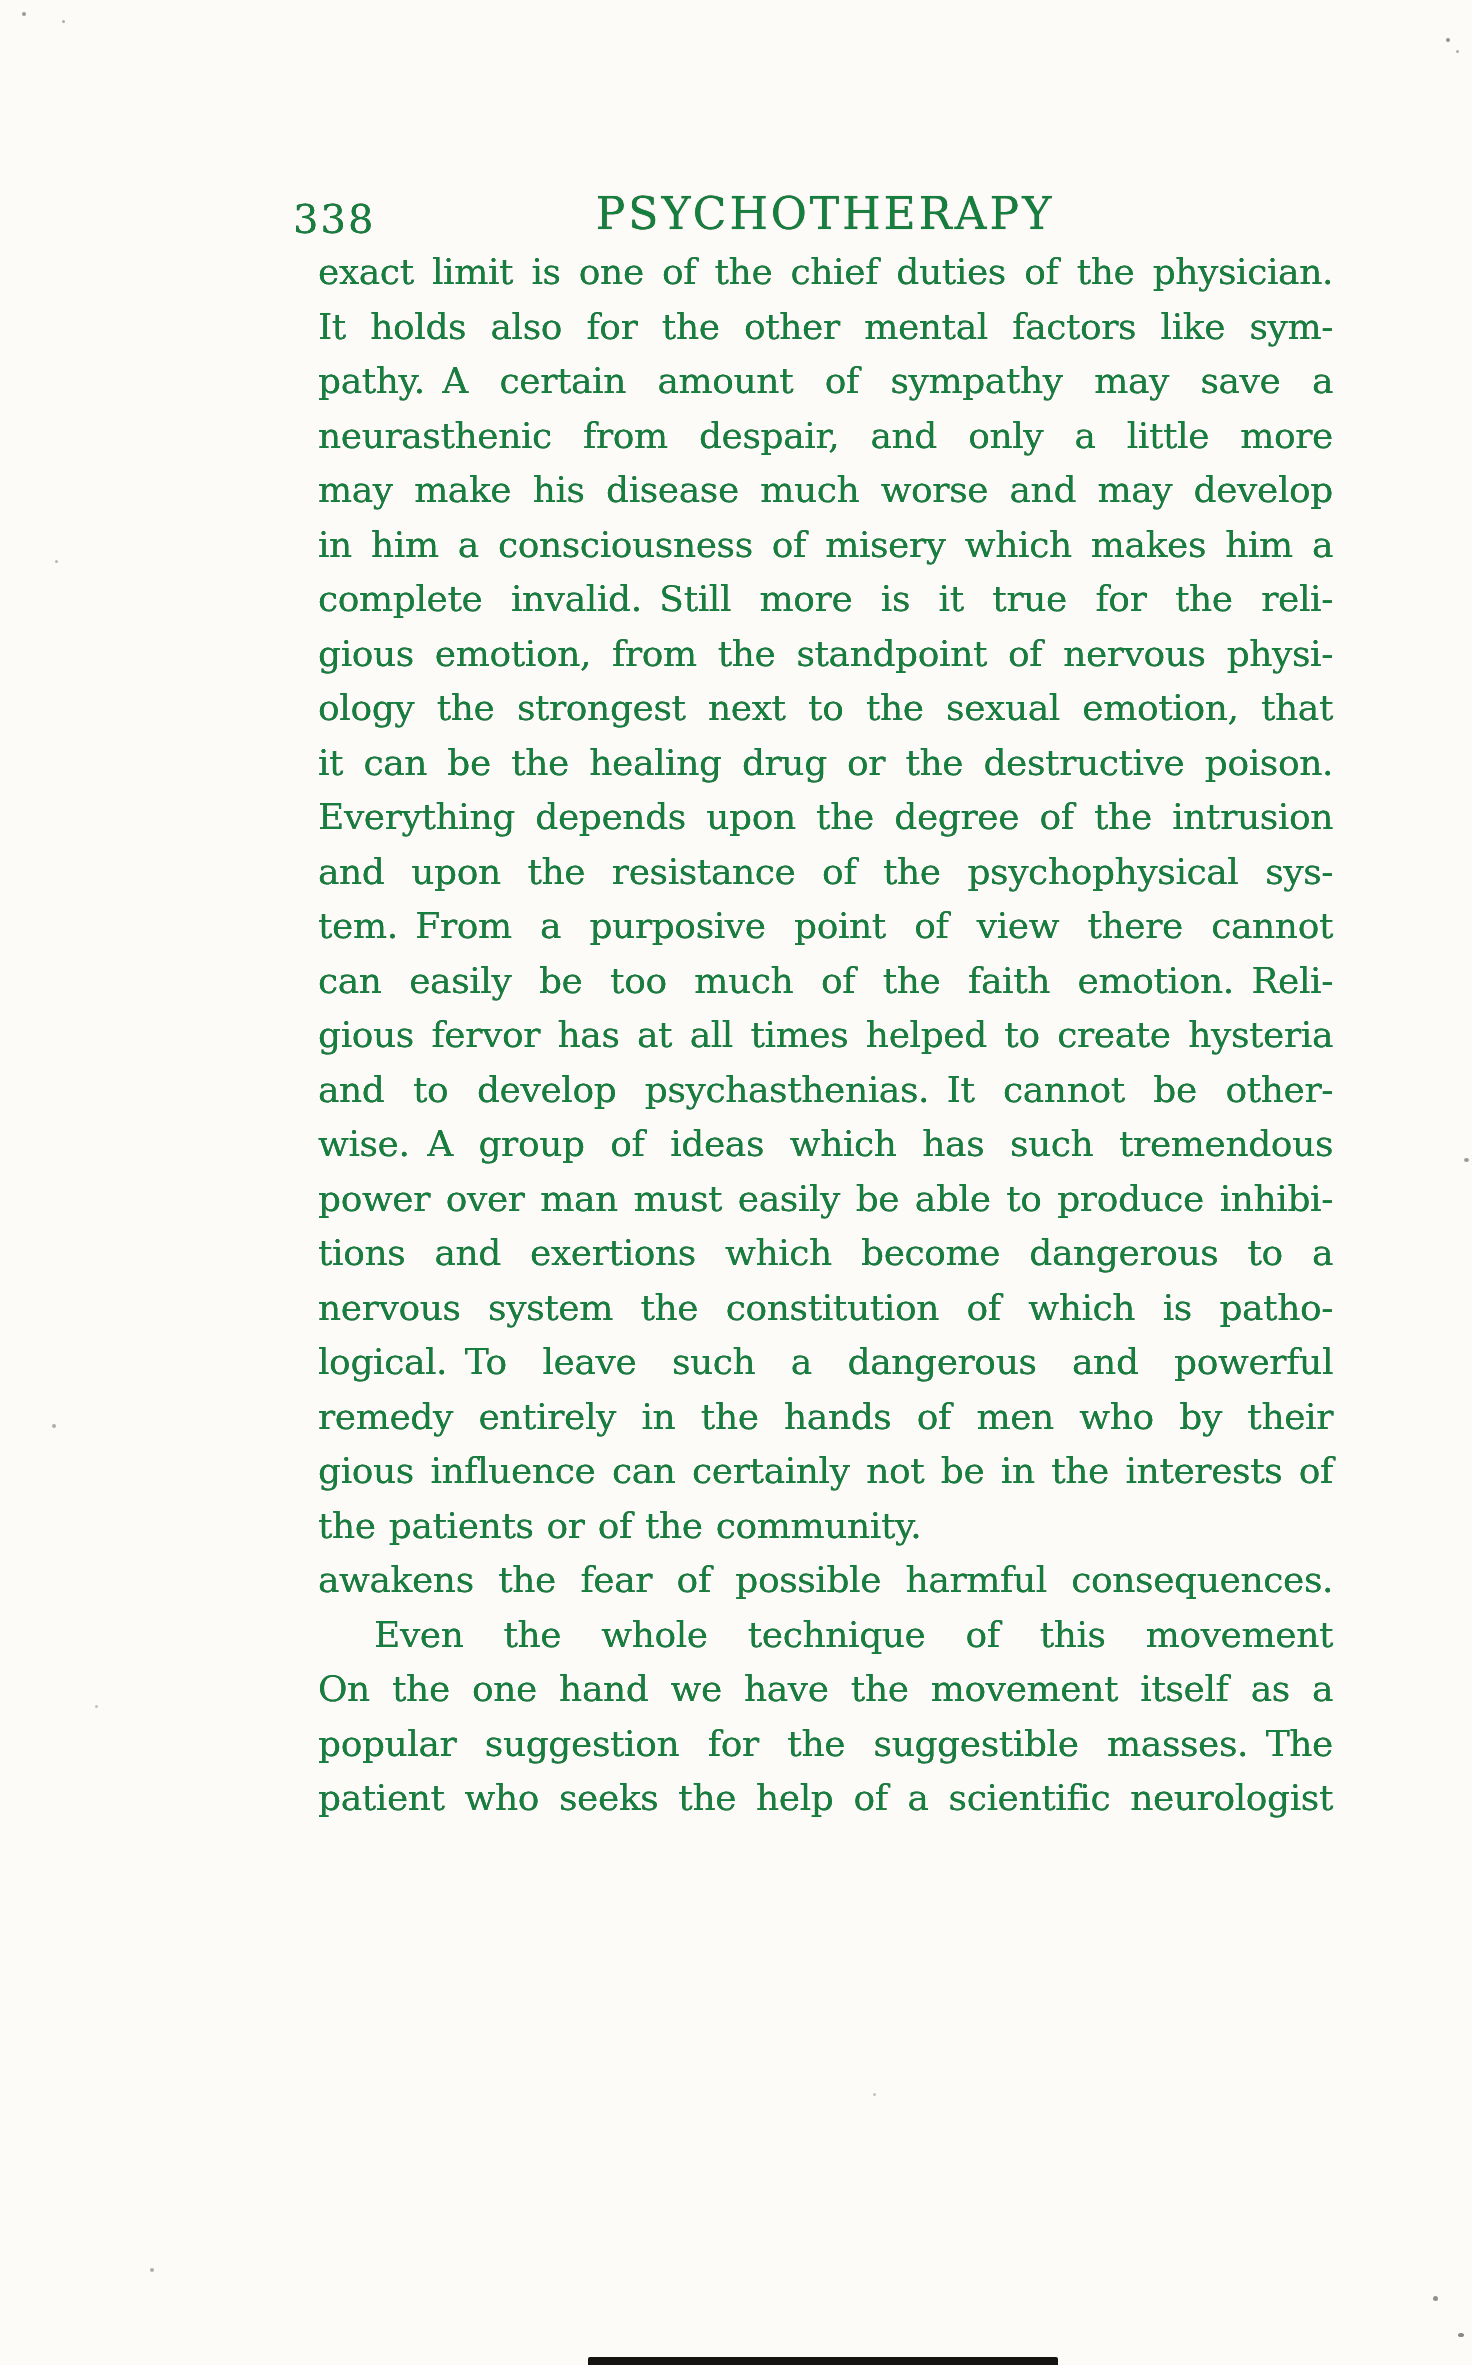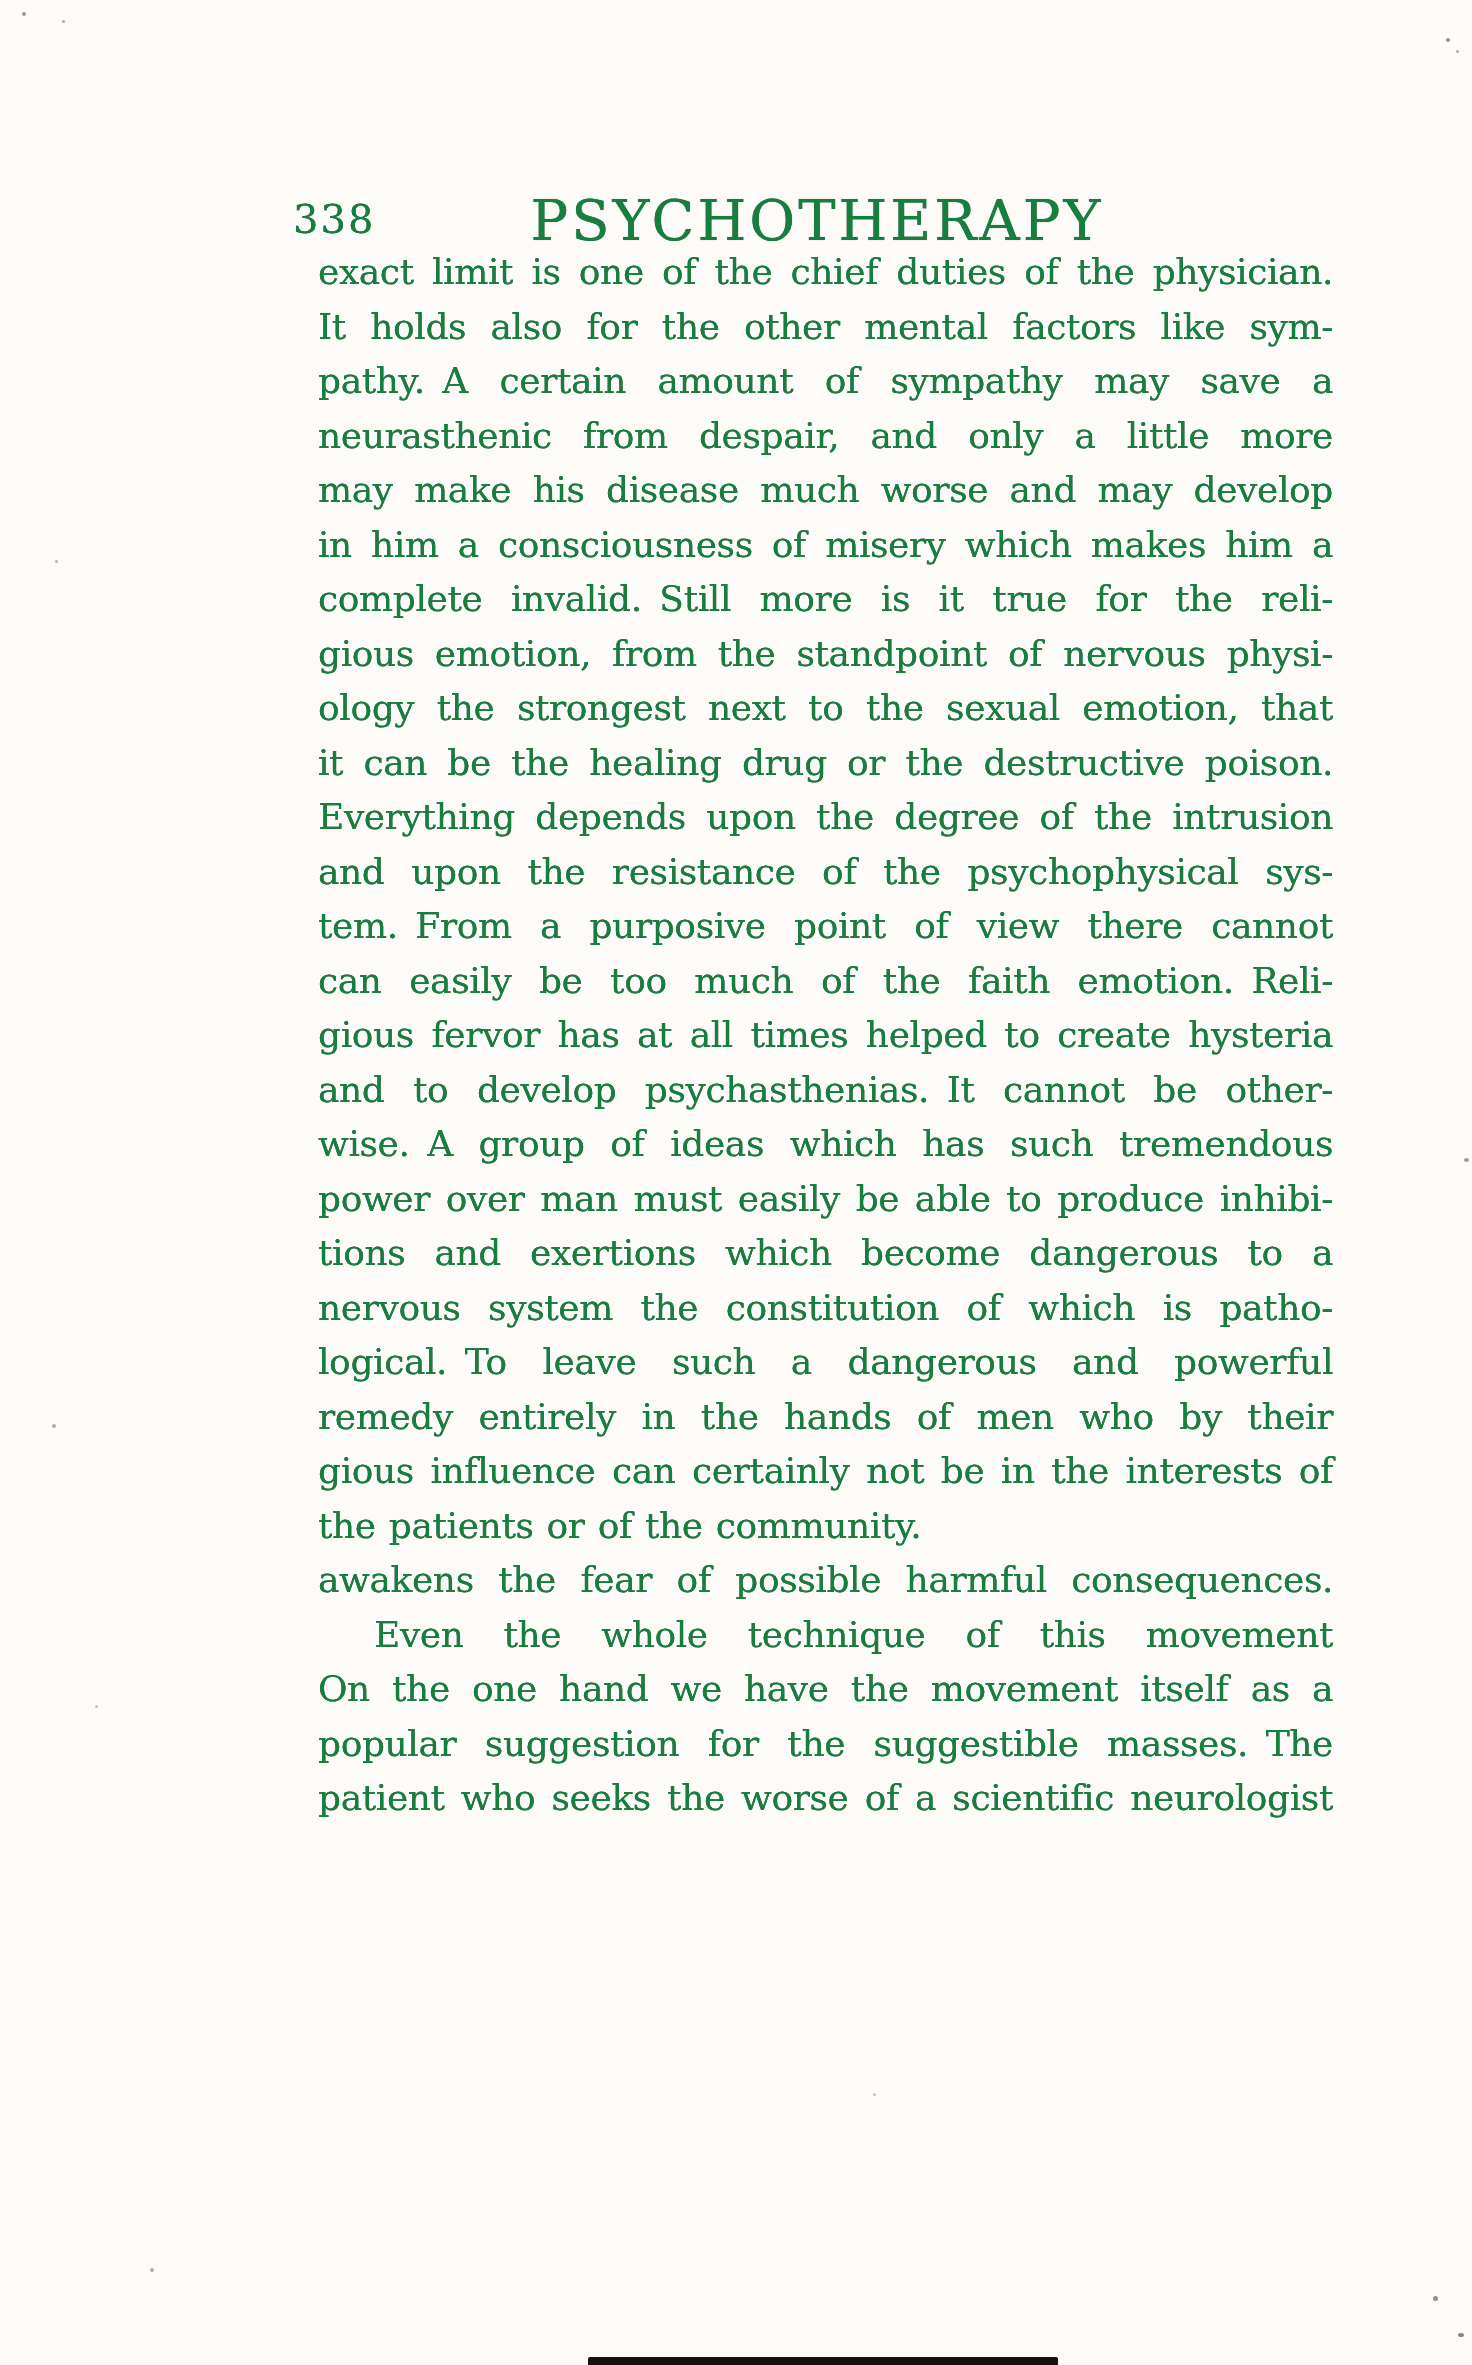"PSYCHOTHERAPY" .running-title { font-size: 56px -> 44px; left: 4px -> 12px }
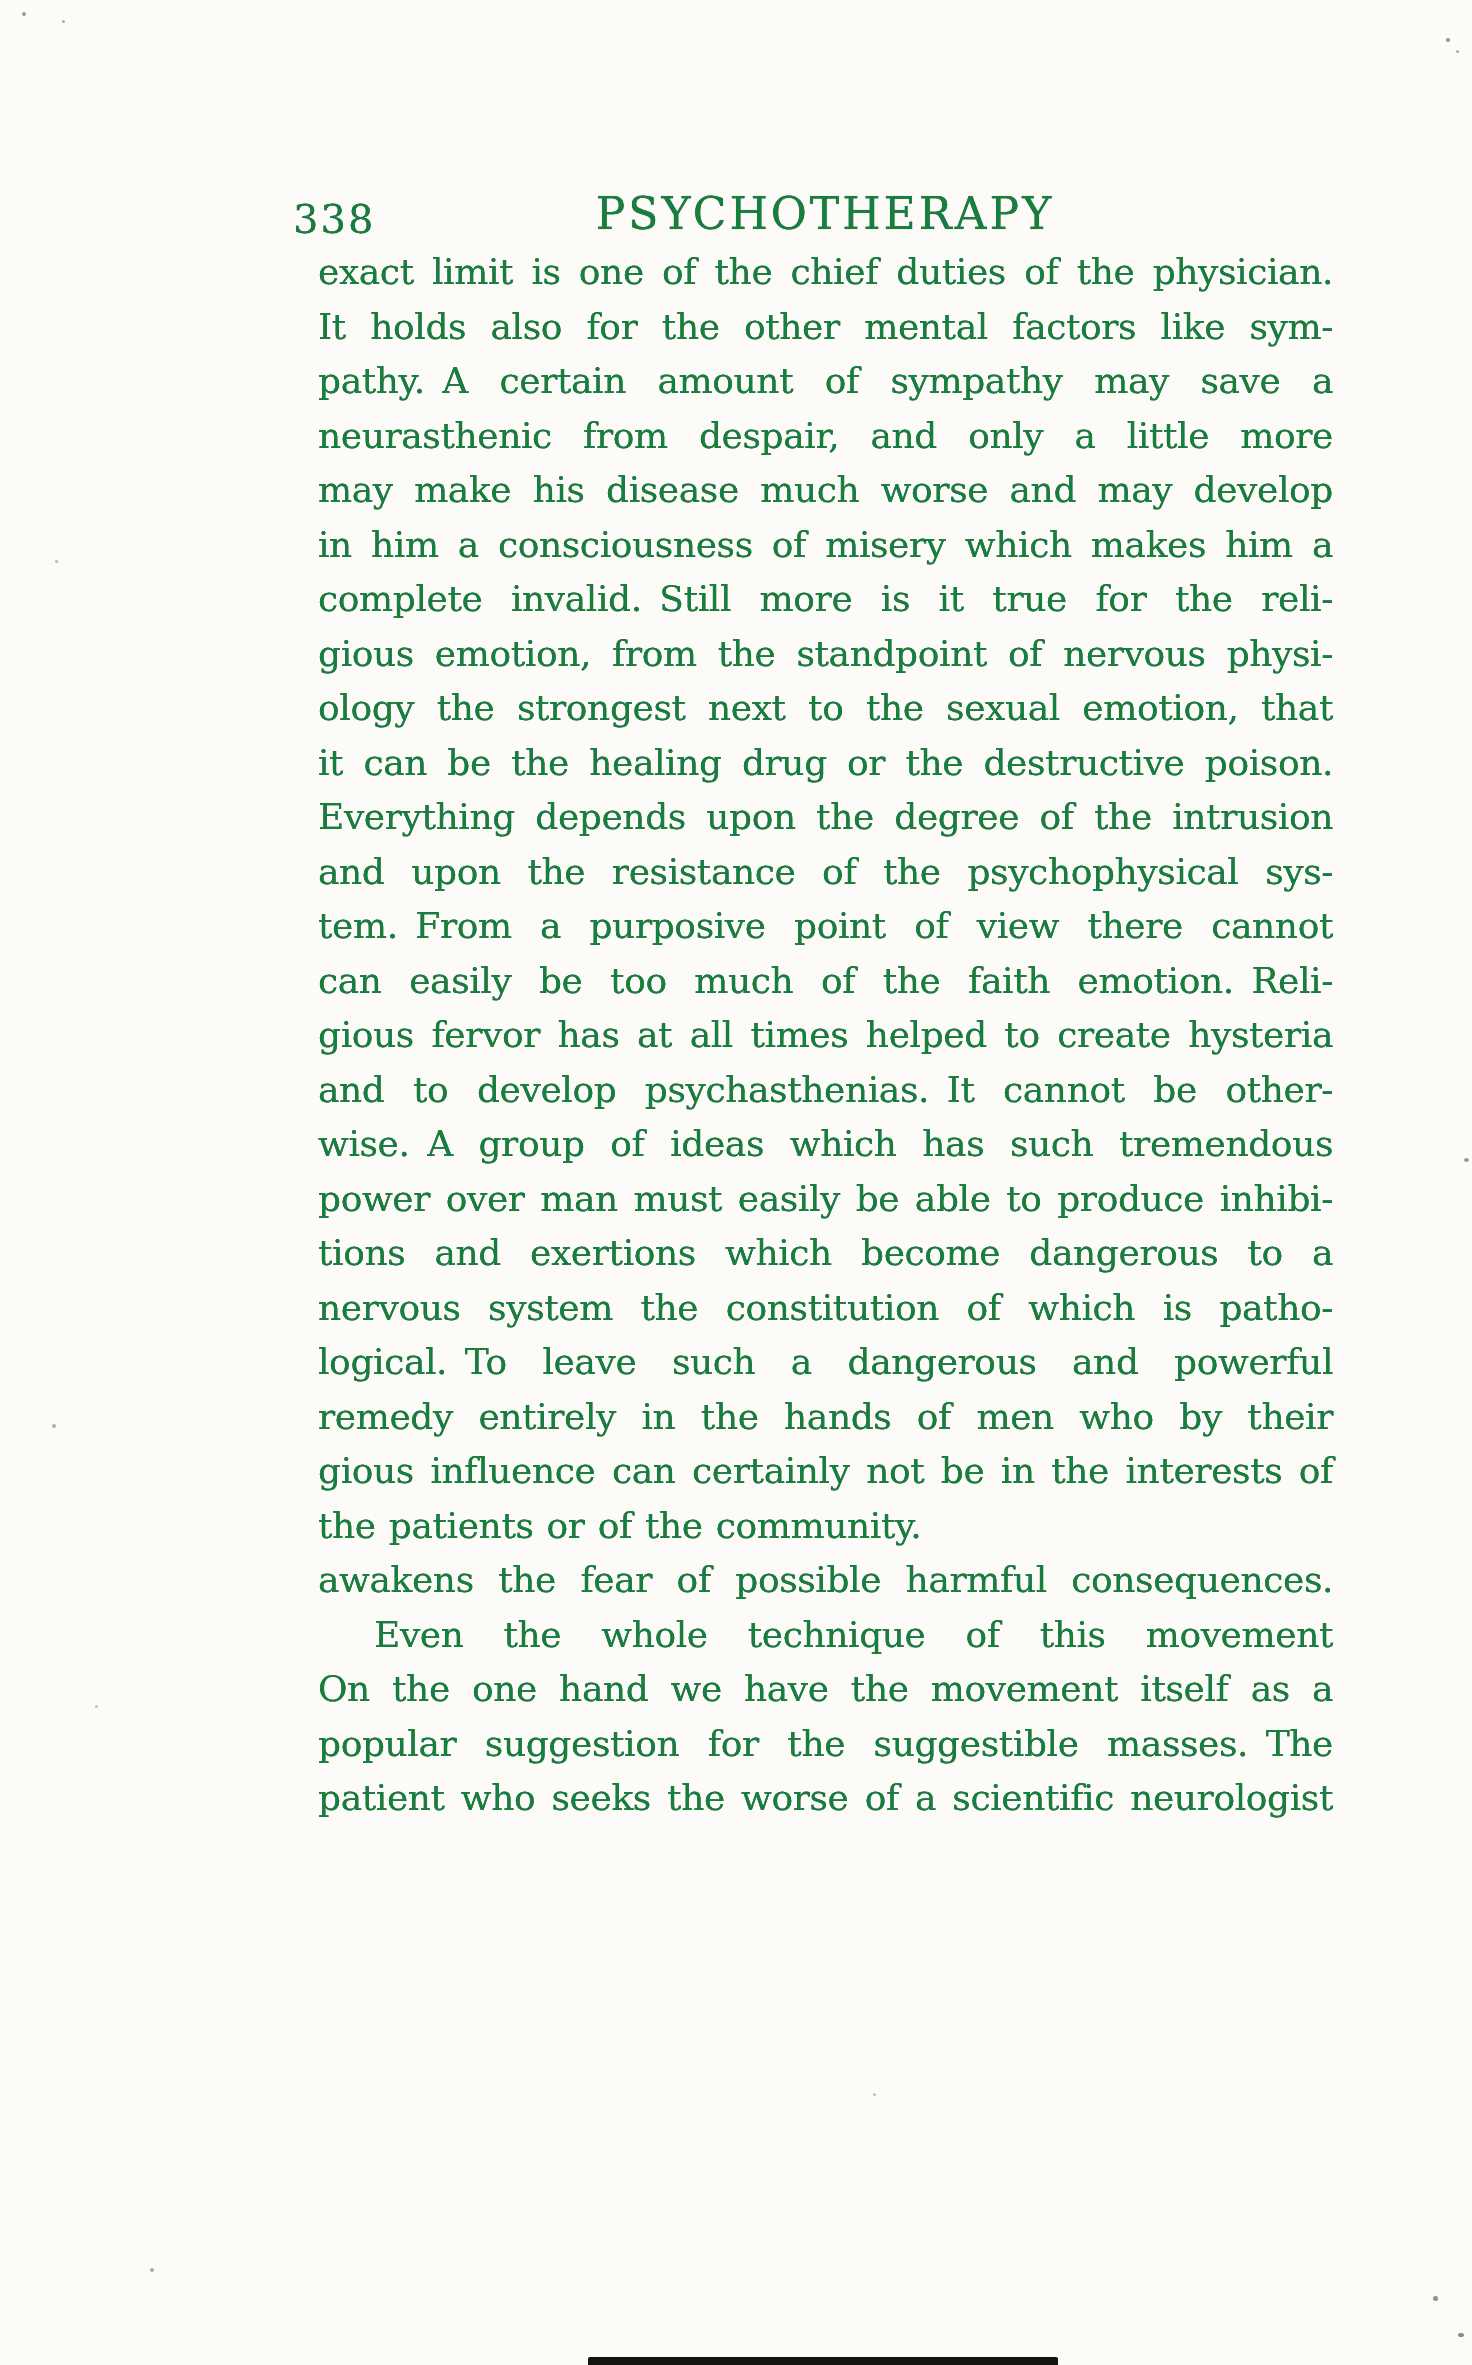"patient who seeks the worse" div.line { text: worse -> help }
